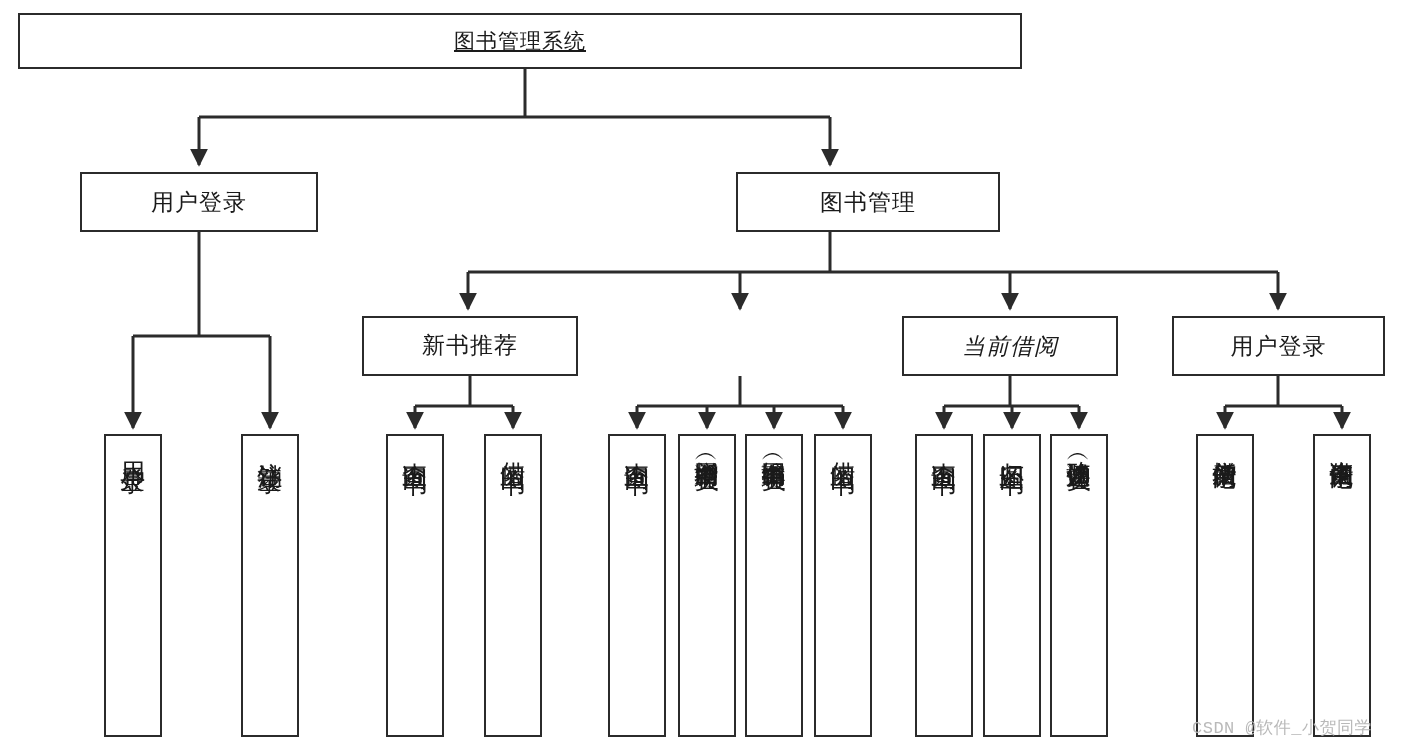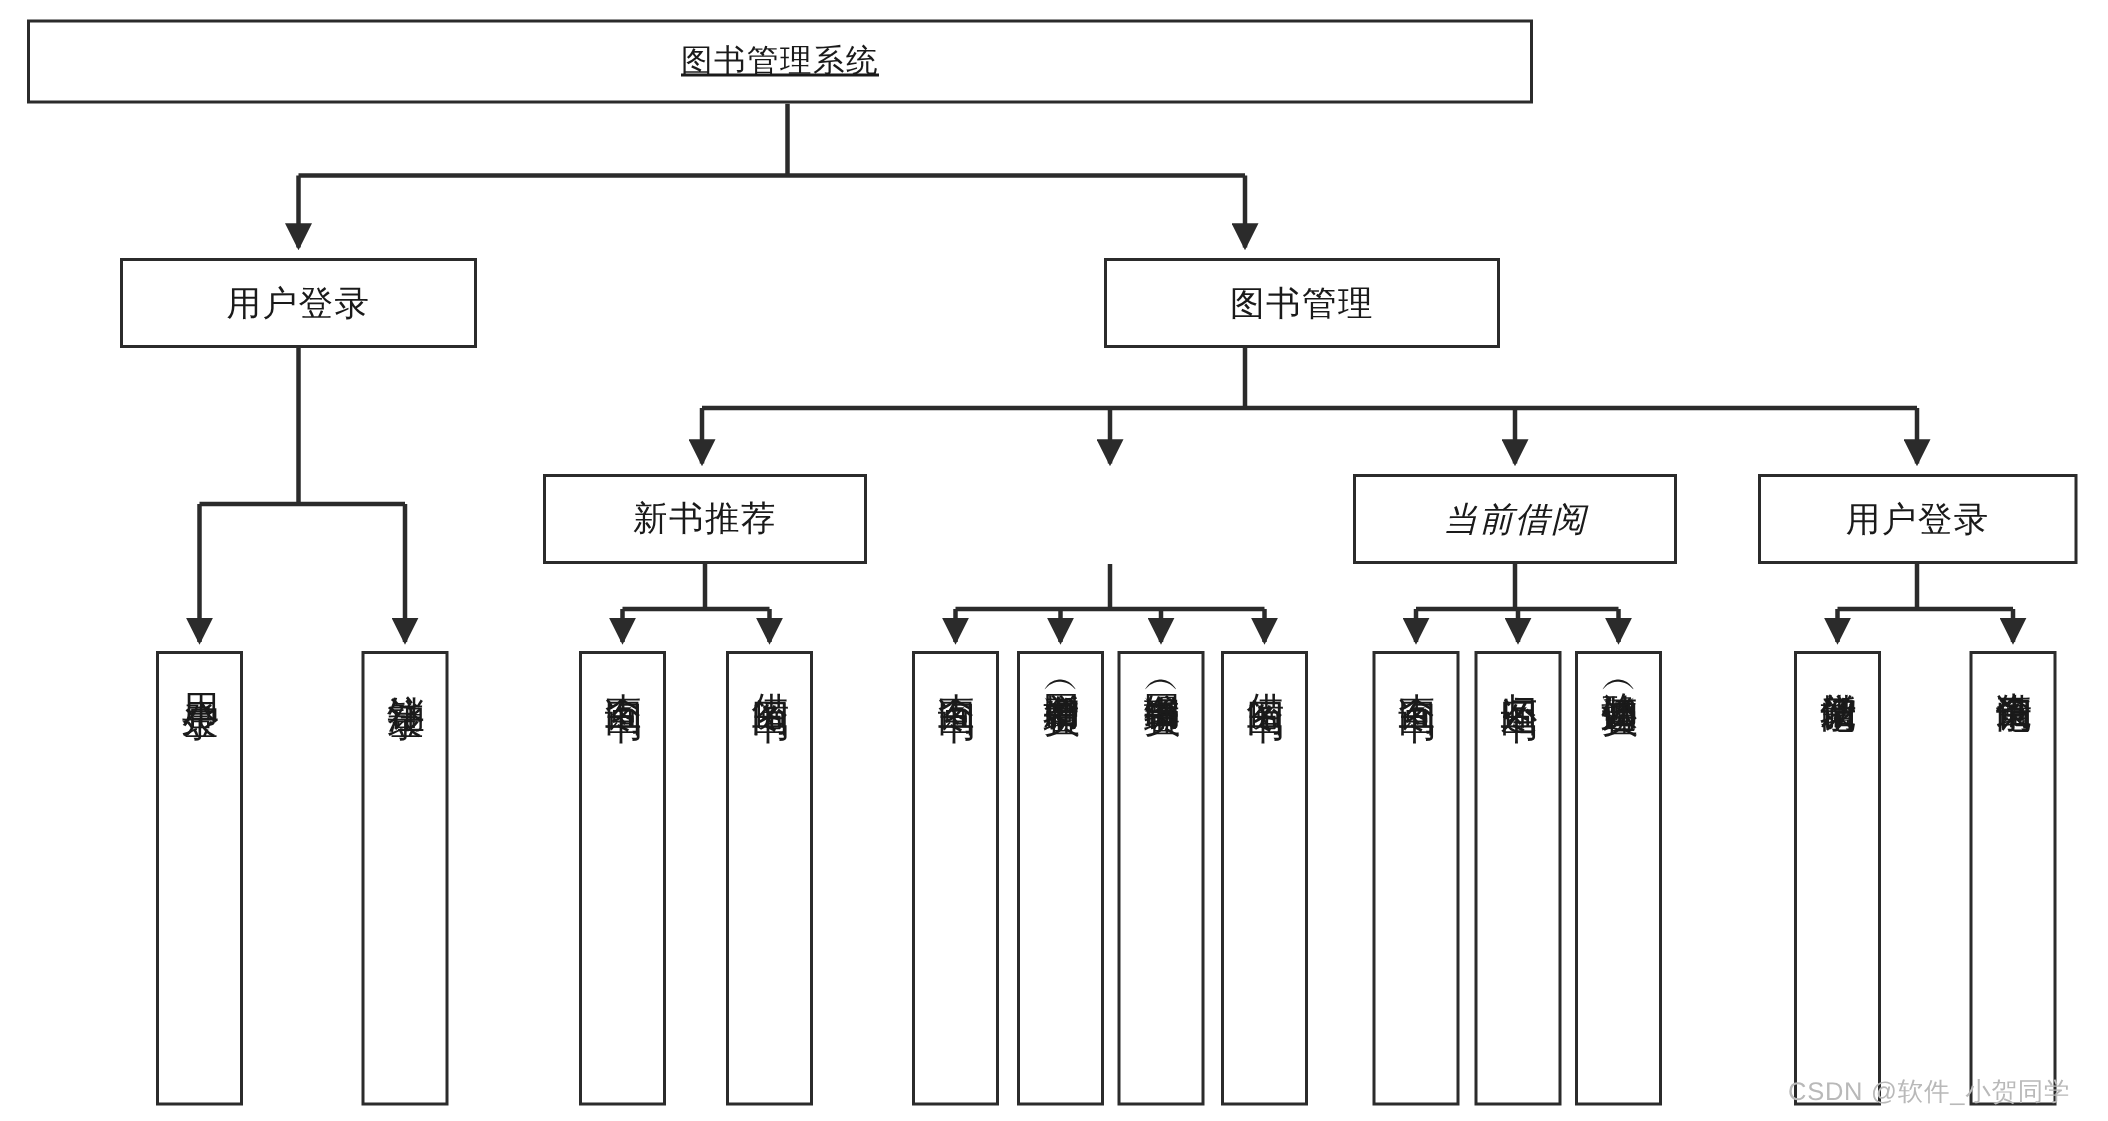"CSDN @软件_小贺同学" .watermark { font-family: none -> Liberation Mono, monospace }
